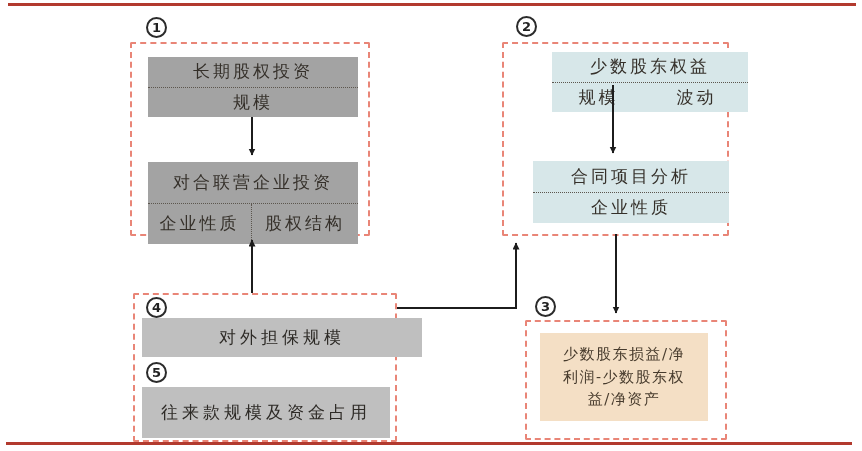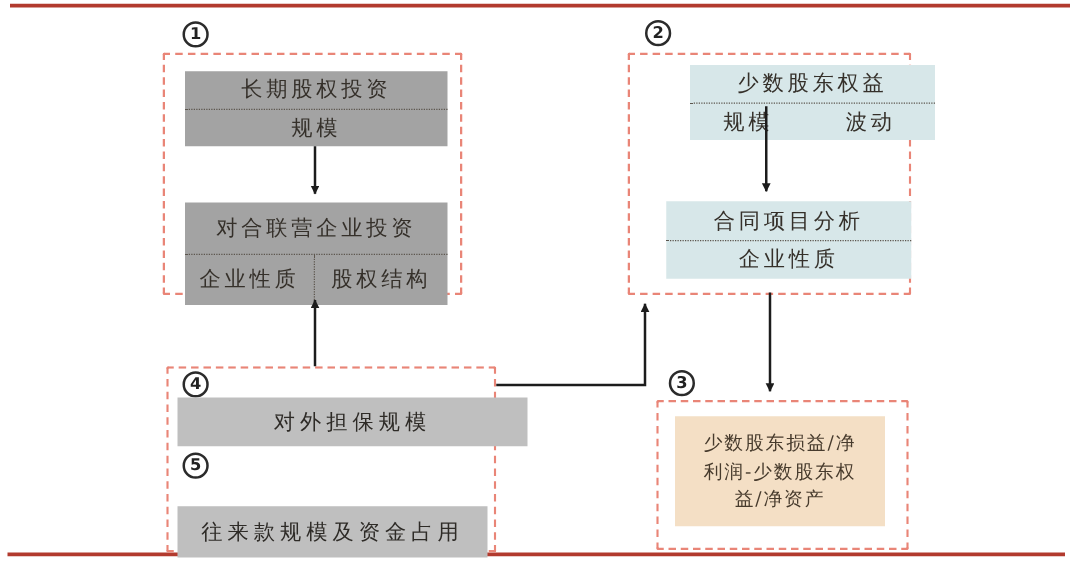"往来款规模及资金占用" .box-g2 { height: 41px -> 51px; top: 405px -> 387px }
